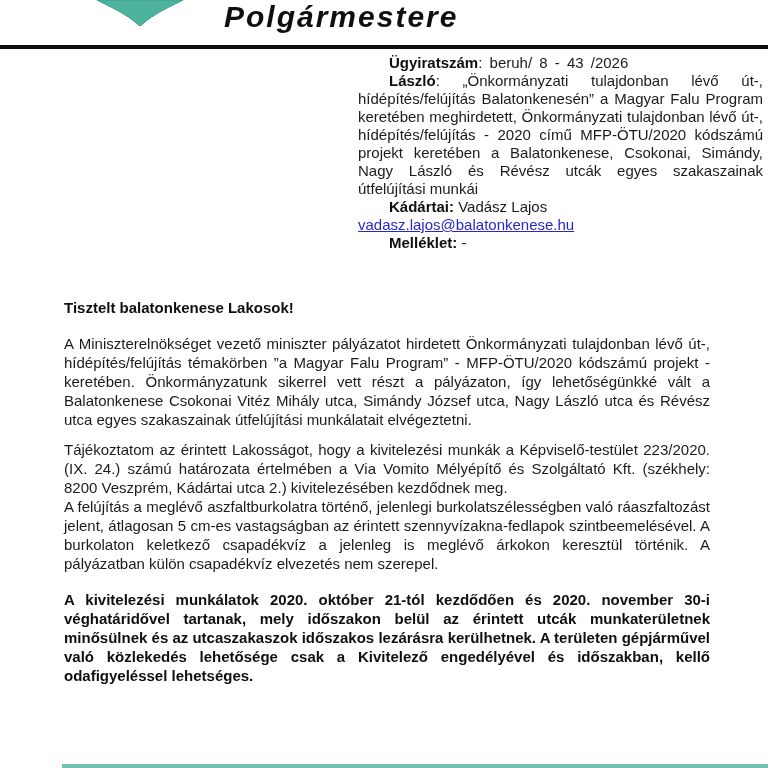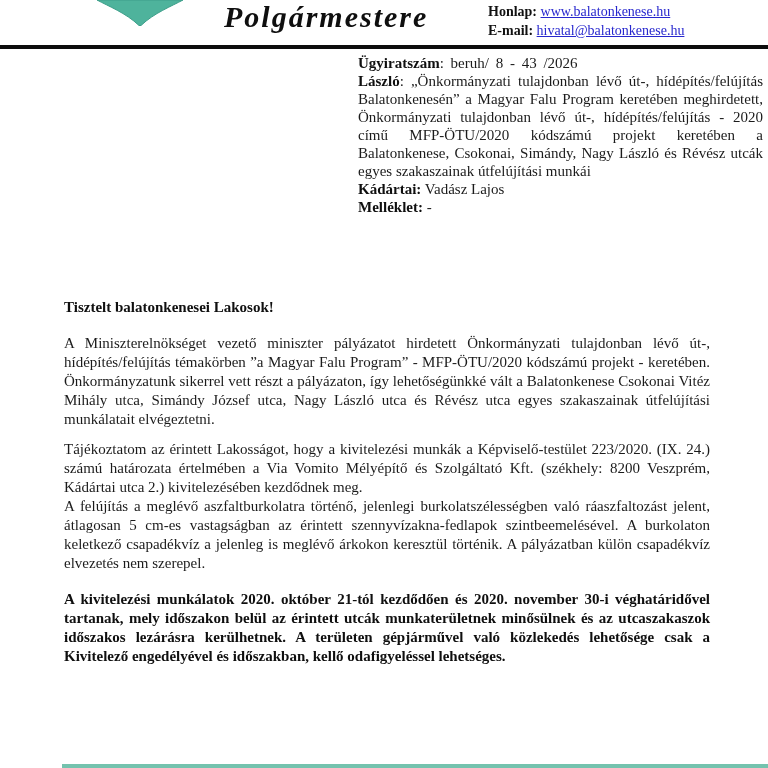"Polgármestere" .page { font-family: Liberation Serif, serif -> Liberation Sans, sans-serif }
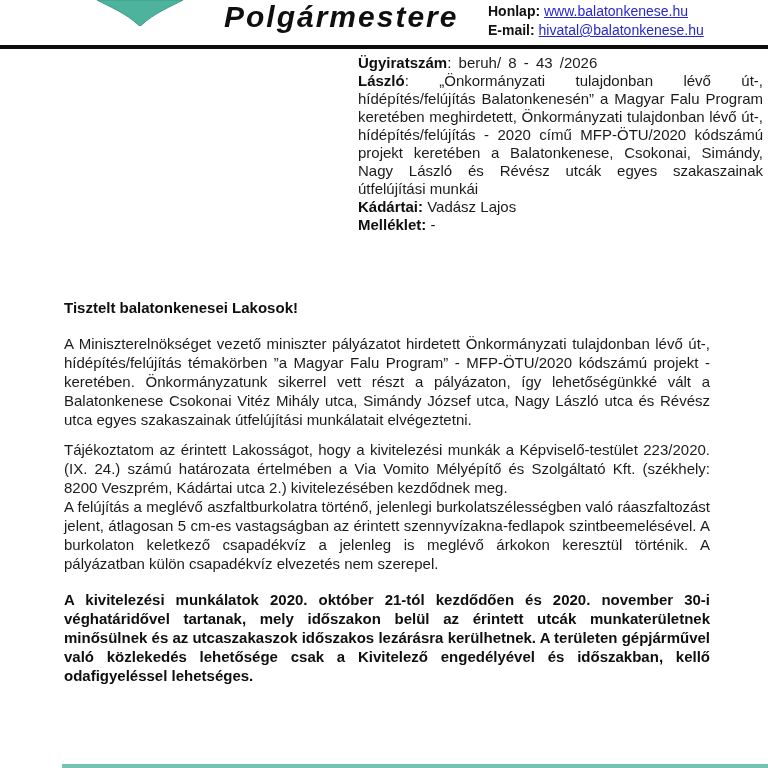"Honlap: www.balatonkenese.hu" div.contact { html: <div> <div> <span>Honlap:</span> <a>www.balatonkenese.hu</a> </div> <div> <span>E-mail:</span> <a>hivatal@balatonkenese.hu</a> </div> </div> -> none }
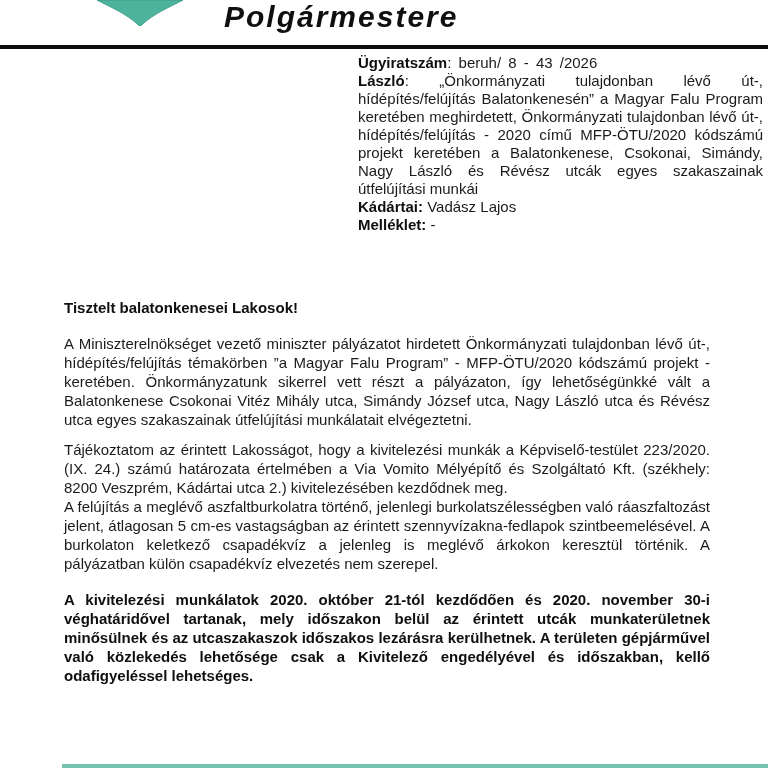"Ügyiratszám" .meta b { margin-left: none -> 31px }
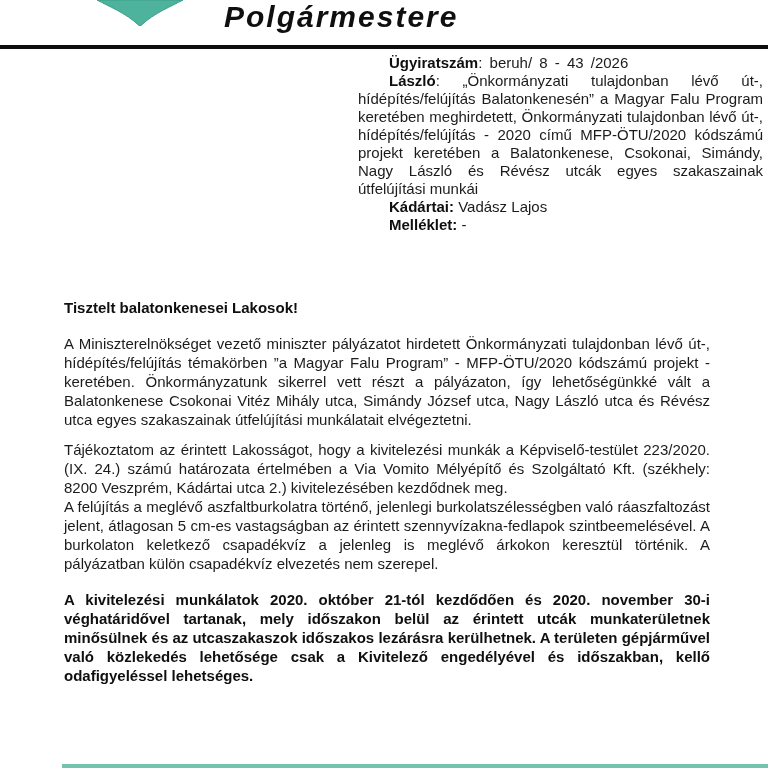"vadasz.lajos@balatonkenese.hu" p { html: none -> <p><a>vadasz.lajos@balatonkenese.hu</a></p> }
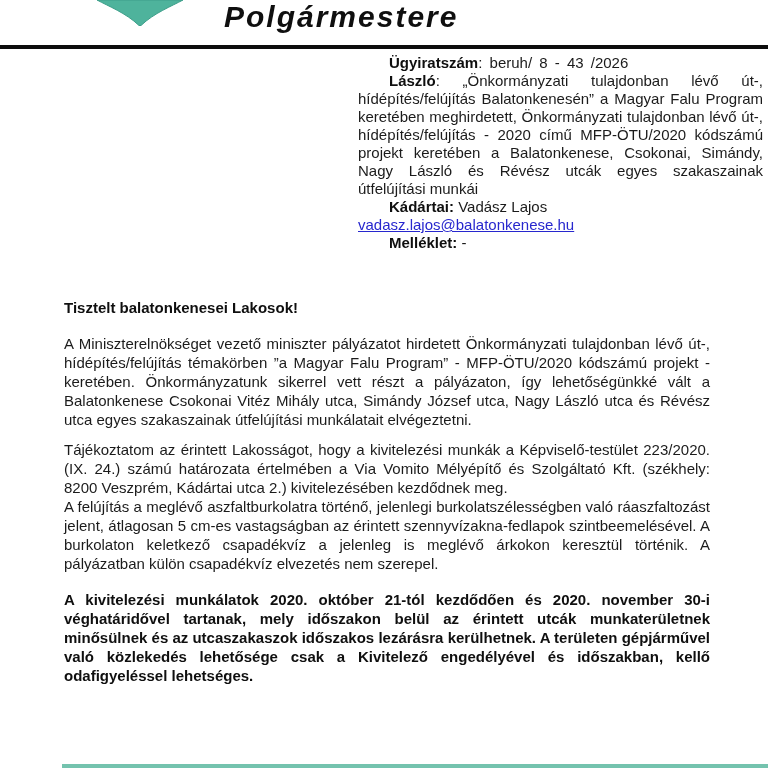"Tisztelt balatonkenesei Lakosok!" p.bold { text: balatonkenesei -> balatonkenese }
